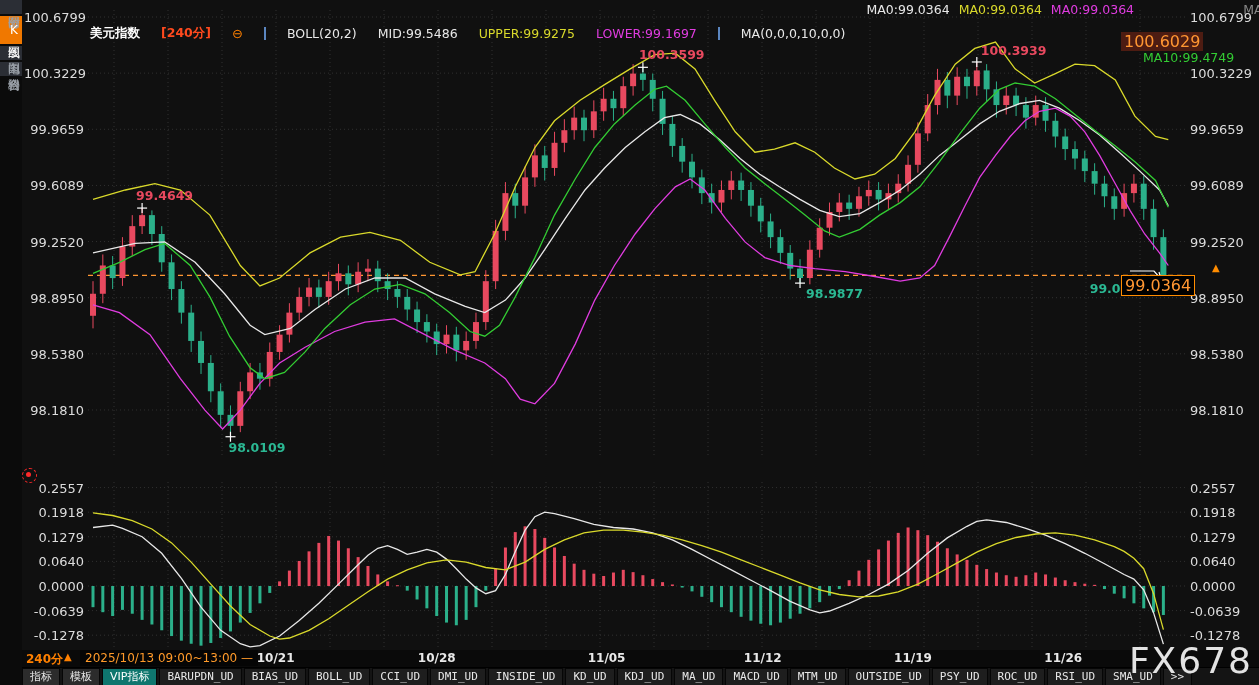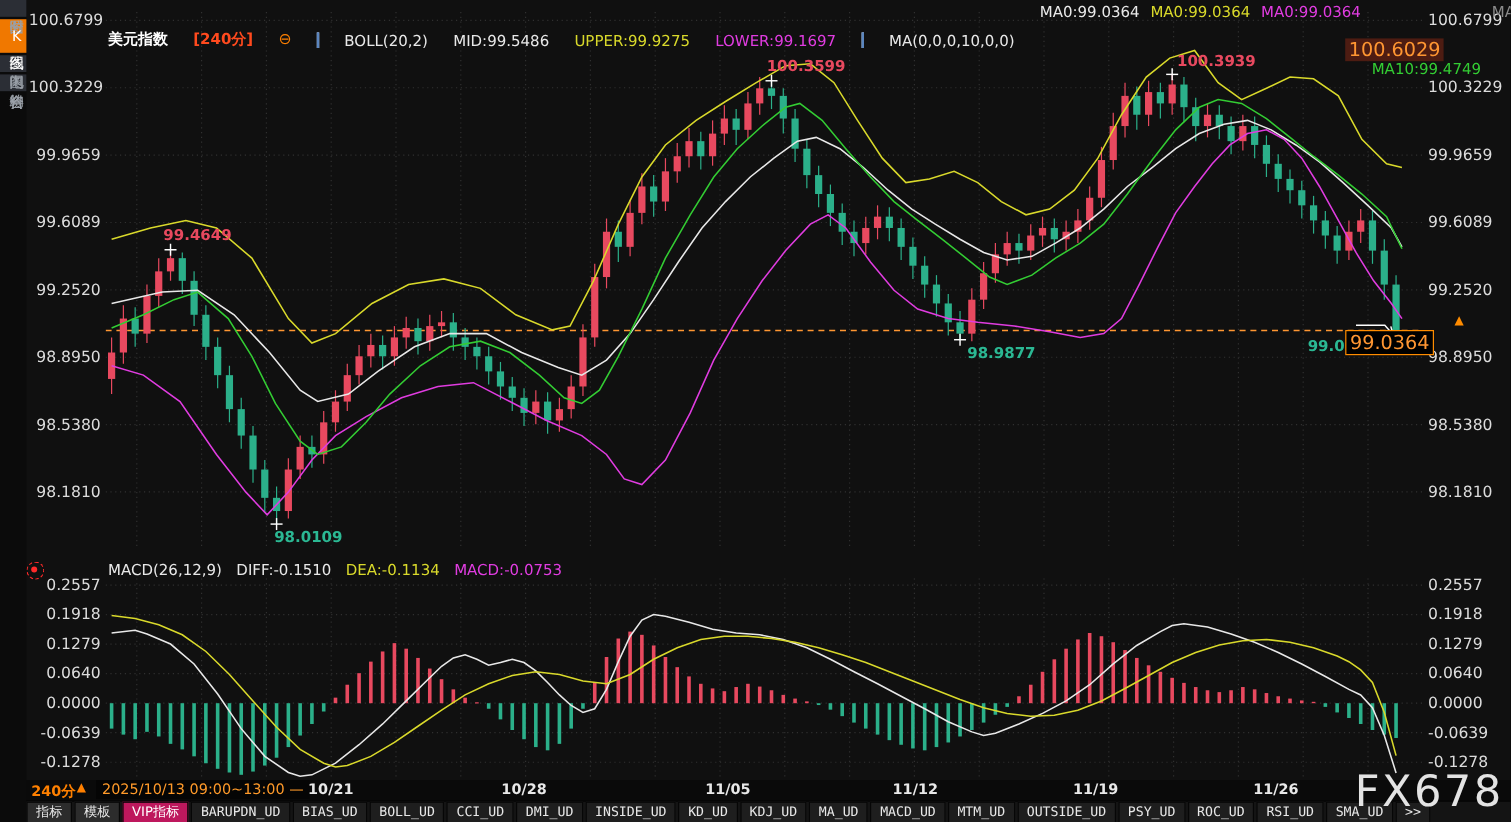"MACD(26,12,9)" div.macd-hdr { html: <div> <span>MACD(26,12,9)</span> <span>DIFF:-0.1510</span> <span>DEA:-0.1134</span> <span>MACD:-0.0753</span> </div> -> none }
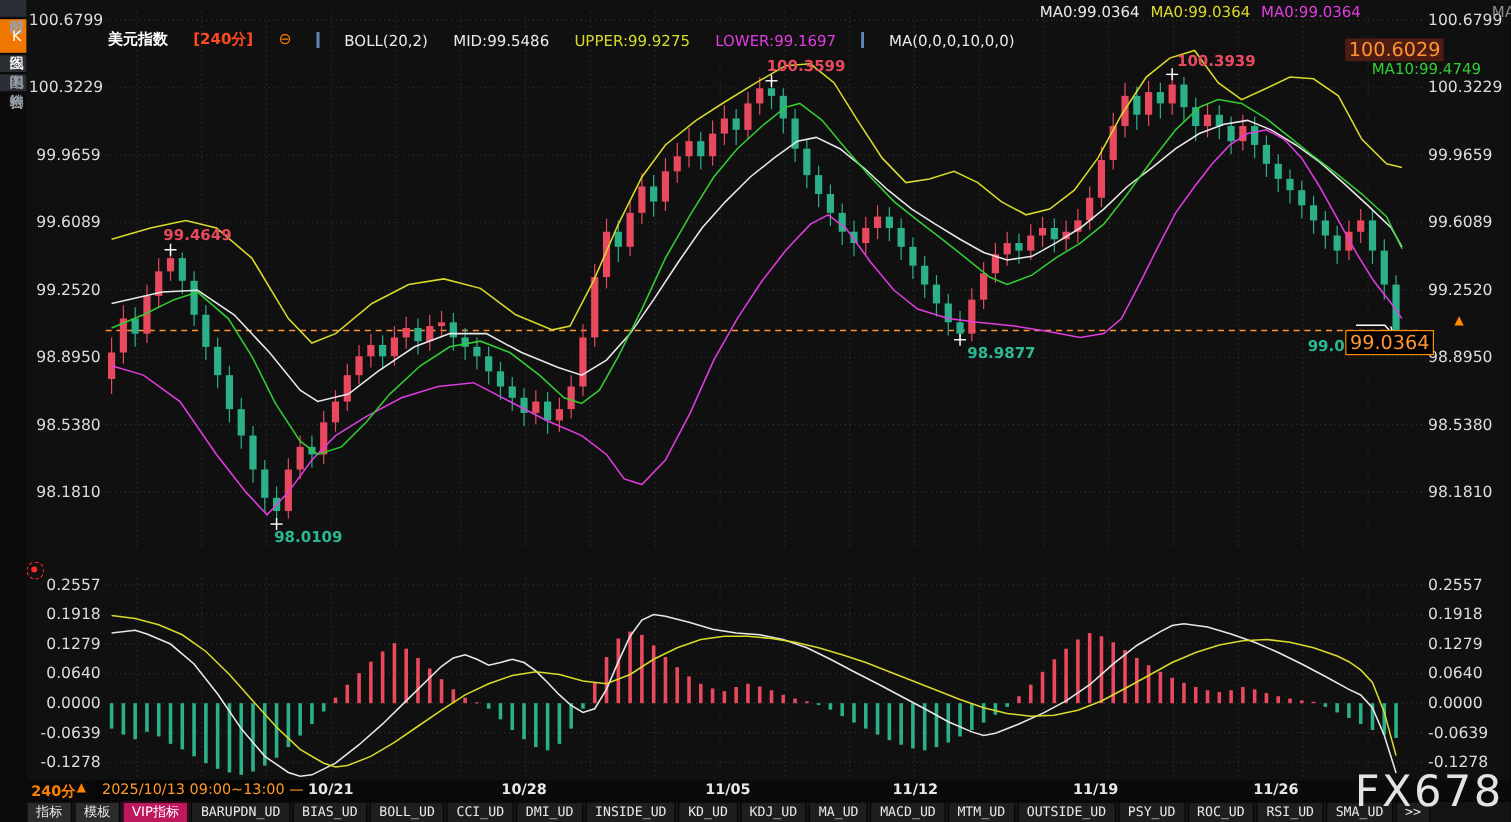"VIP指标" .tb.vip { background: #be185d -> #0f766e }
